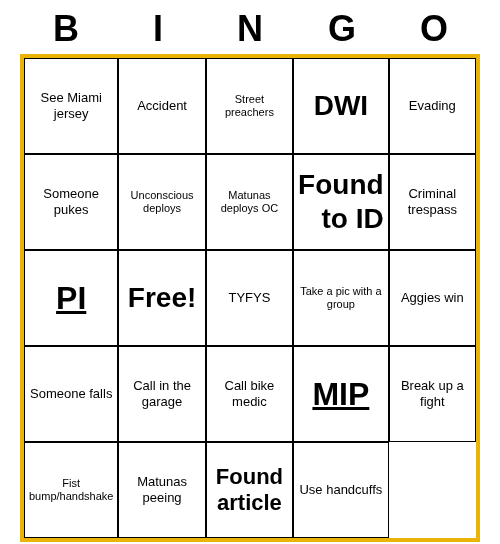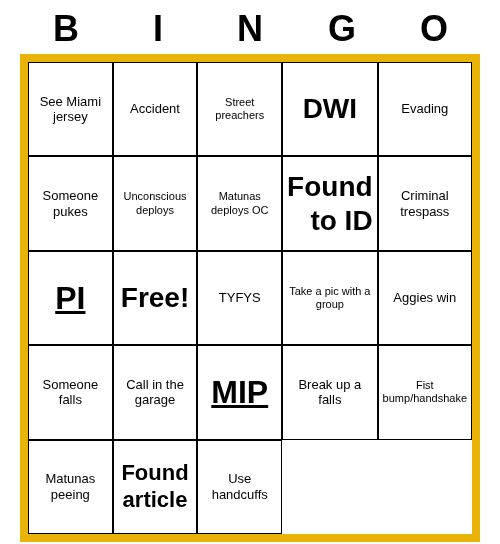"See Miami jersey" #bingo-grid { border: 8px solid #eab308 -> 4px solid #eab308 }
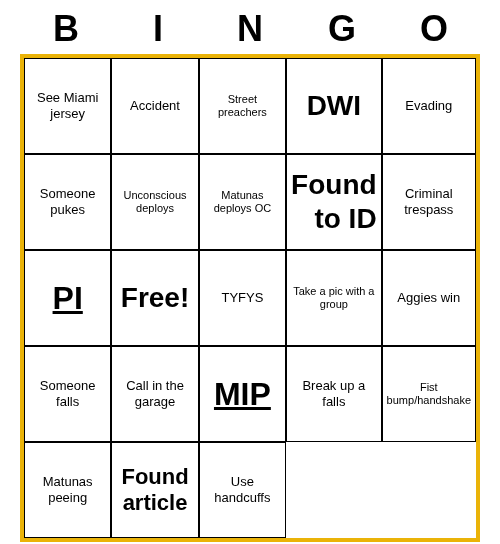"Call bike medic" div.cell { html: none -> <div> <span>Call bike medic</span> </div> }
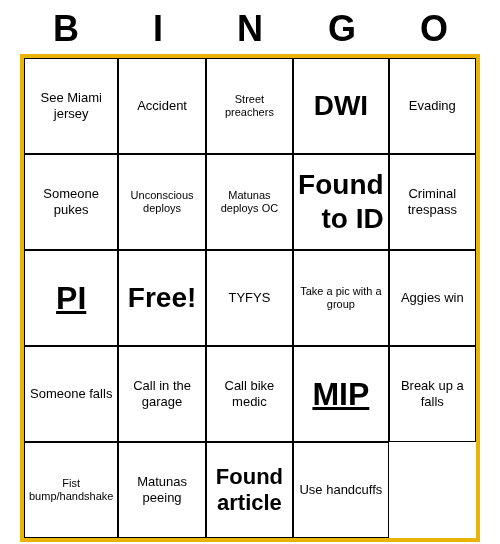"Break up a falls" span.cell-text-medium { text: falls -> fight }
